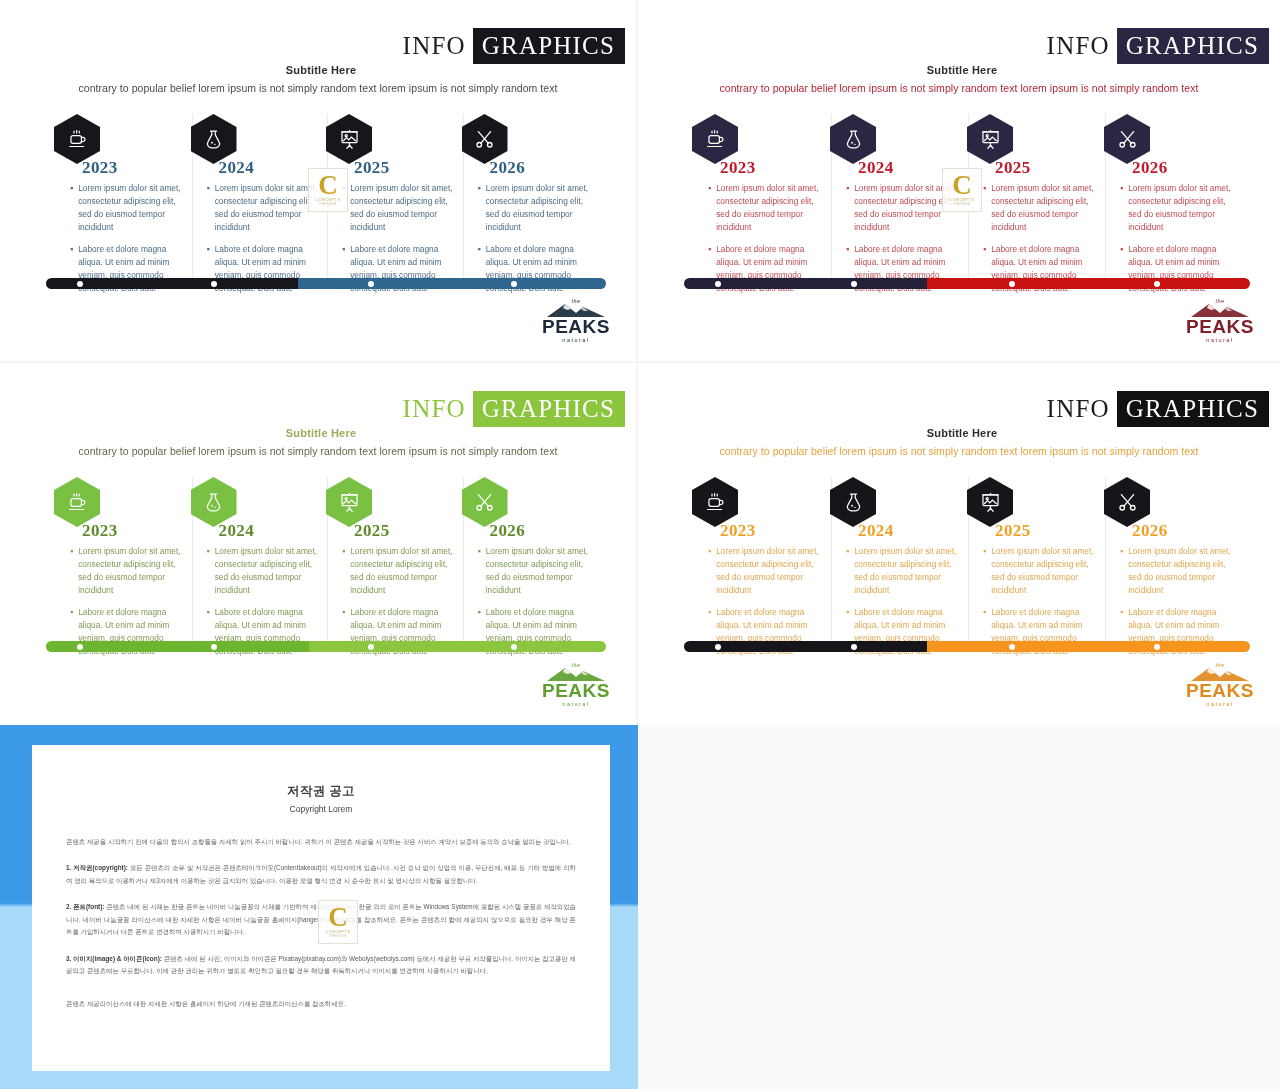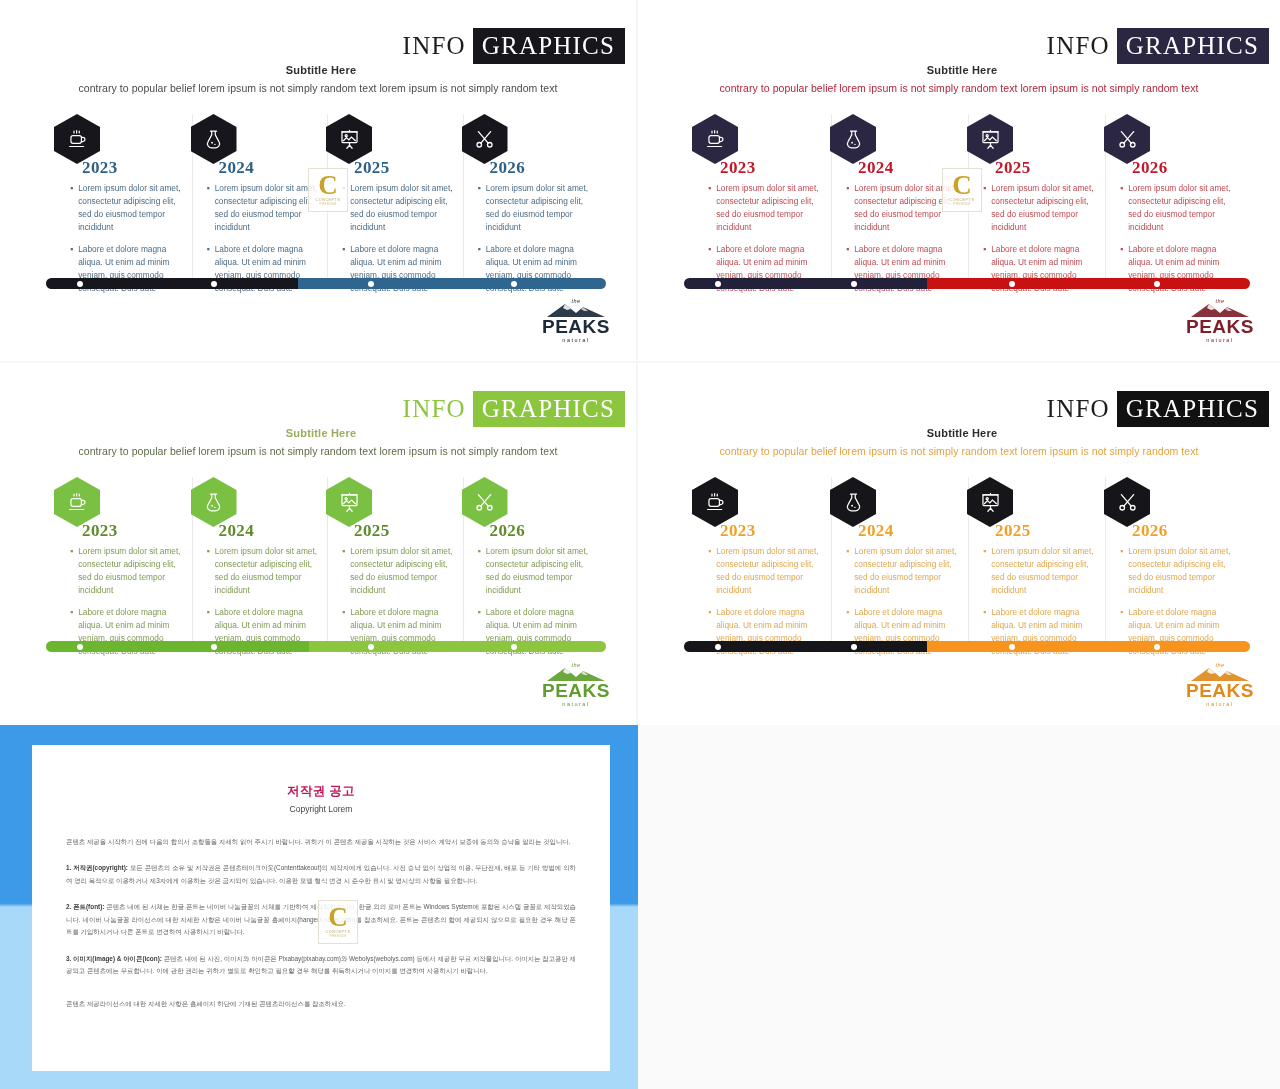"저작권 공고" .cp-title { color: #be185d -> #404040 }
